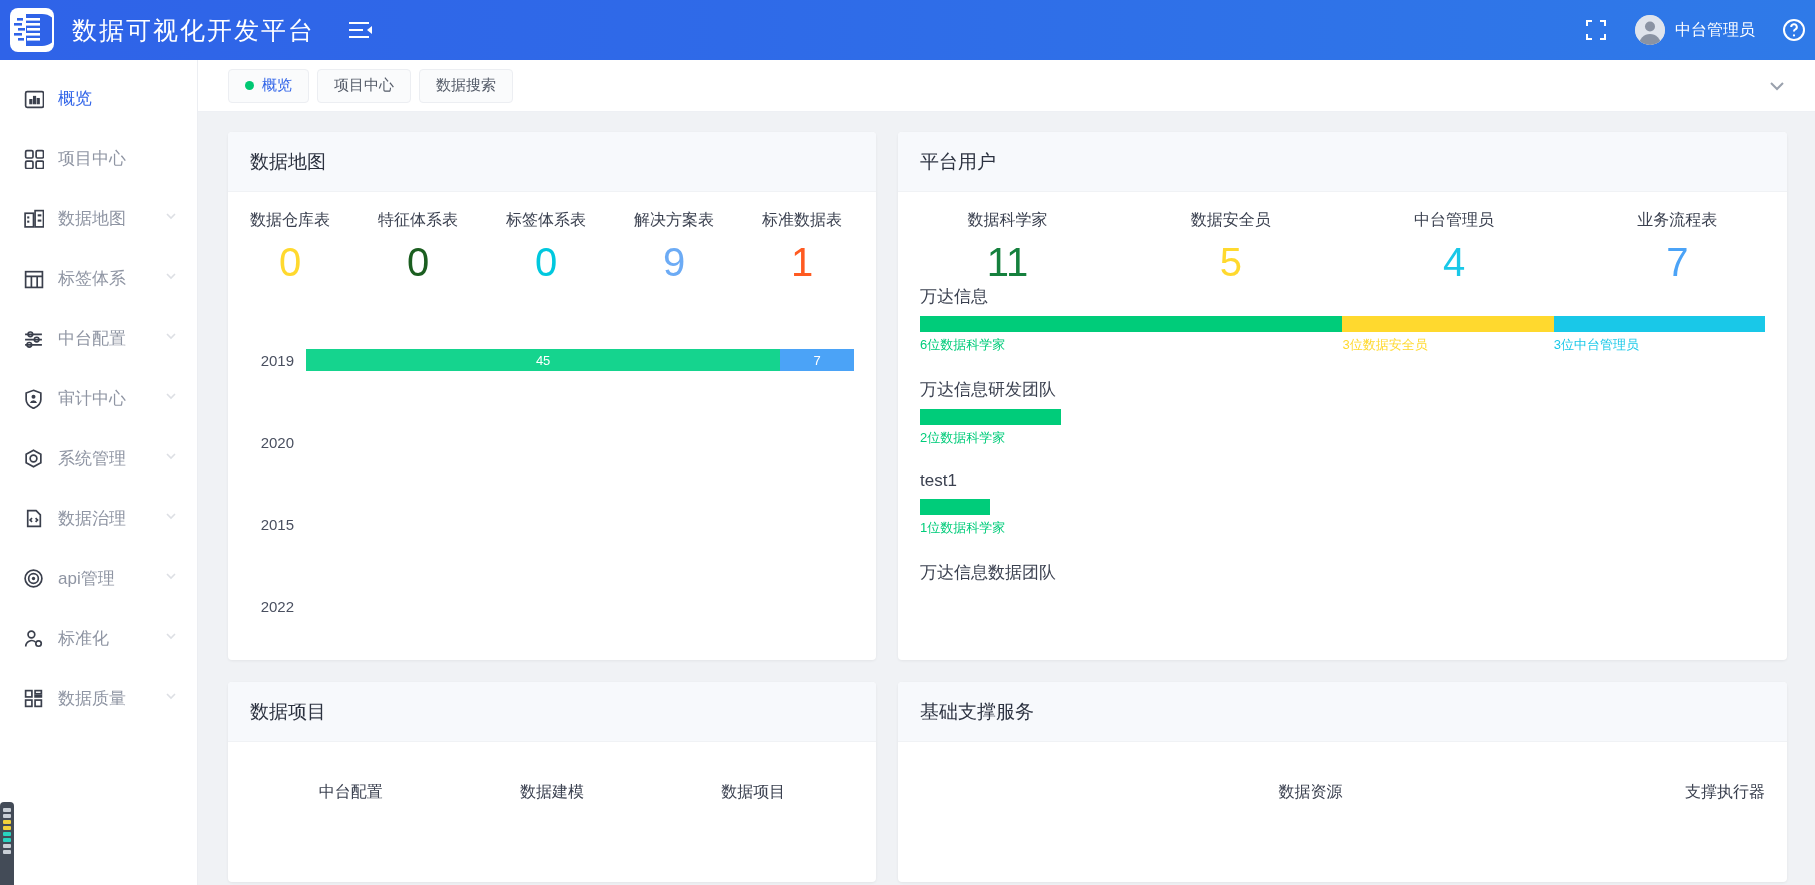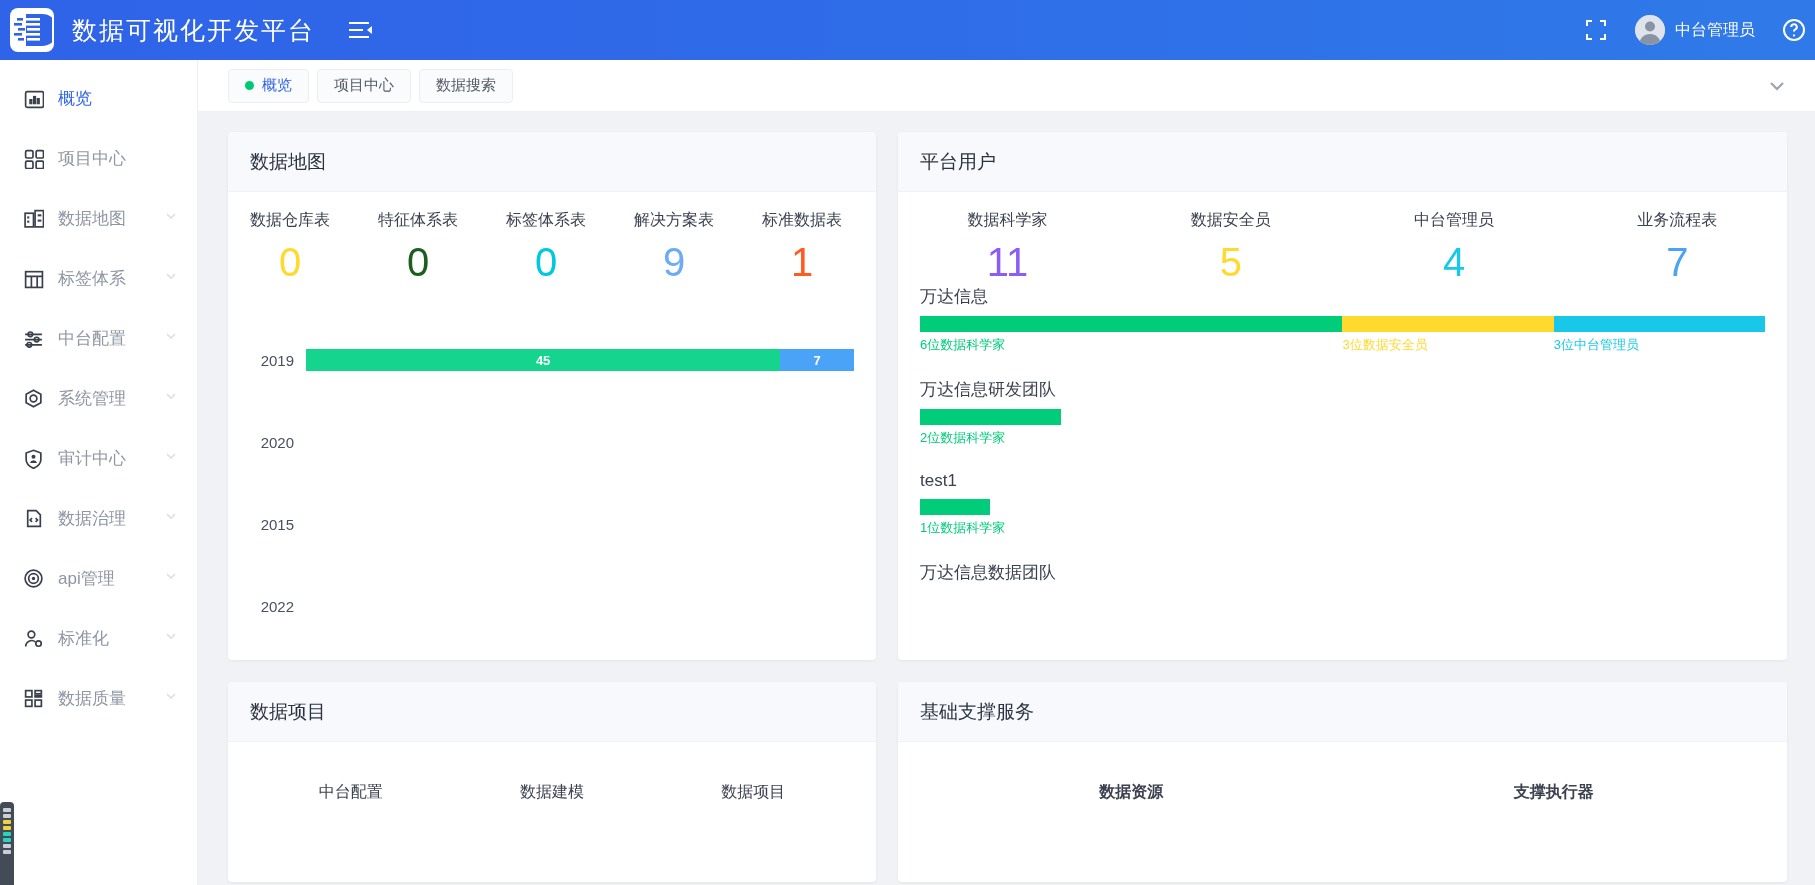"11" div.val { color: #8b5cf6 -> #15803d }
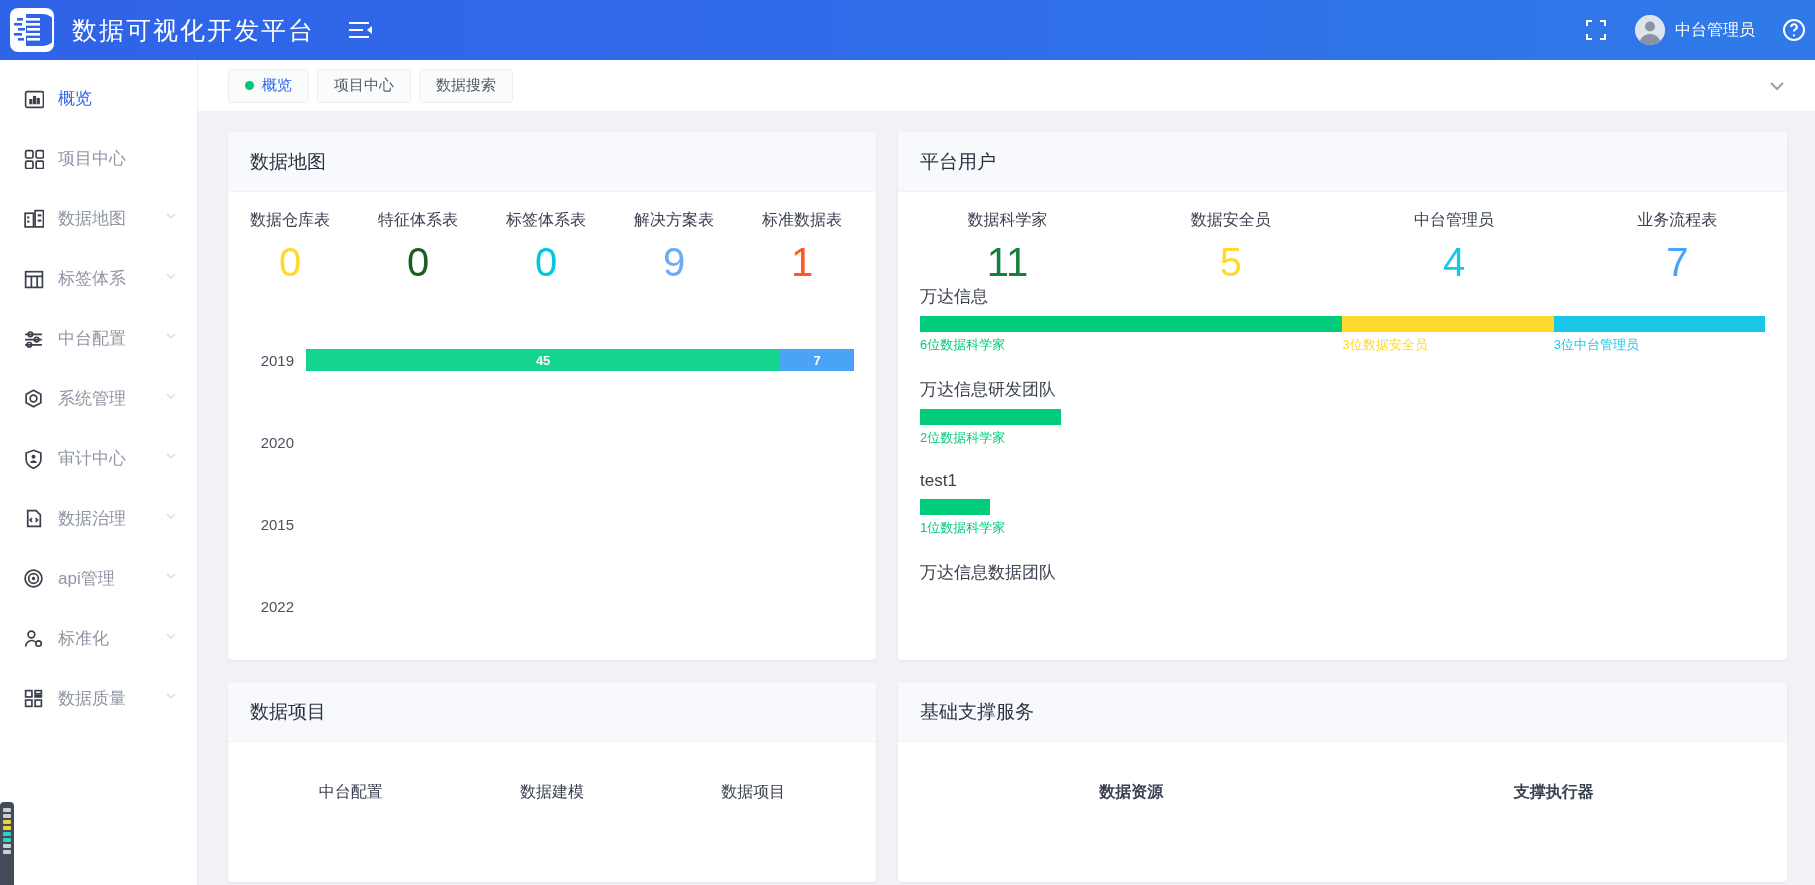"45" .bar-seg { font-weight: bold -> none }
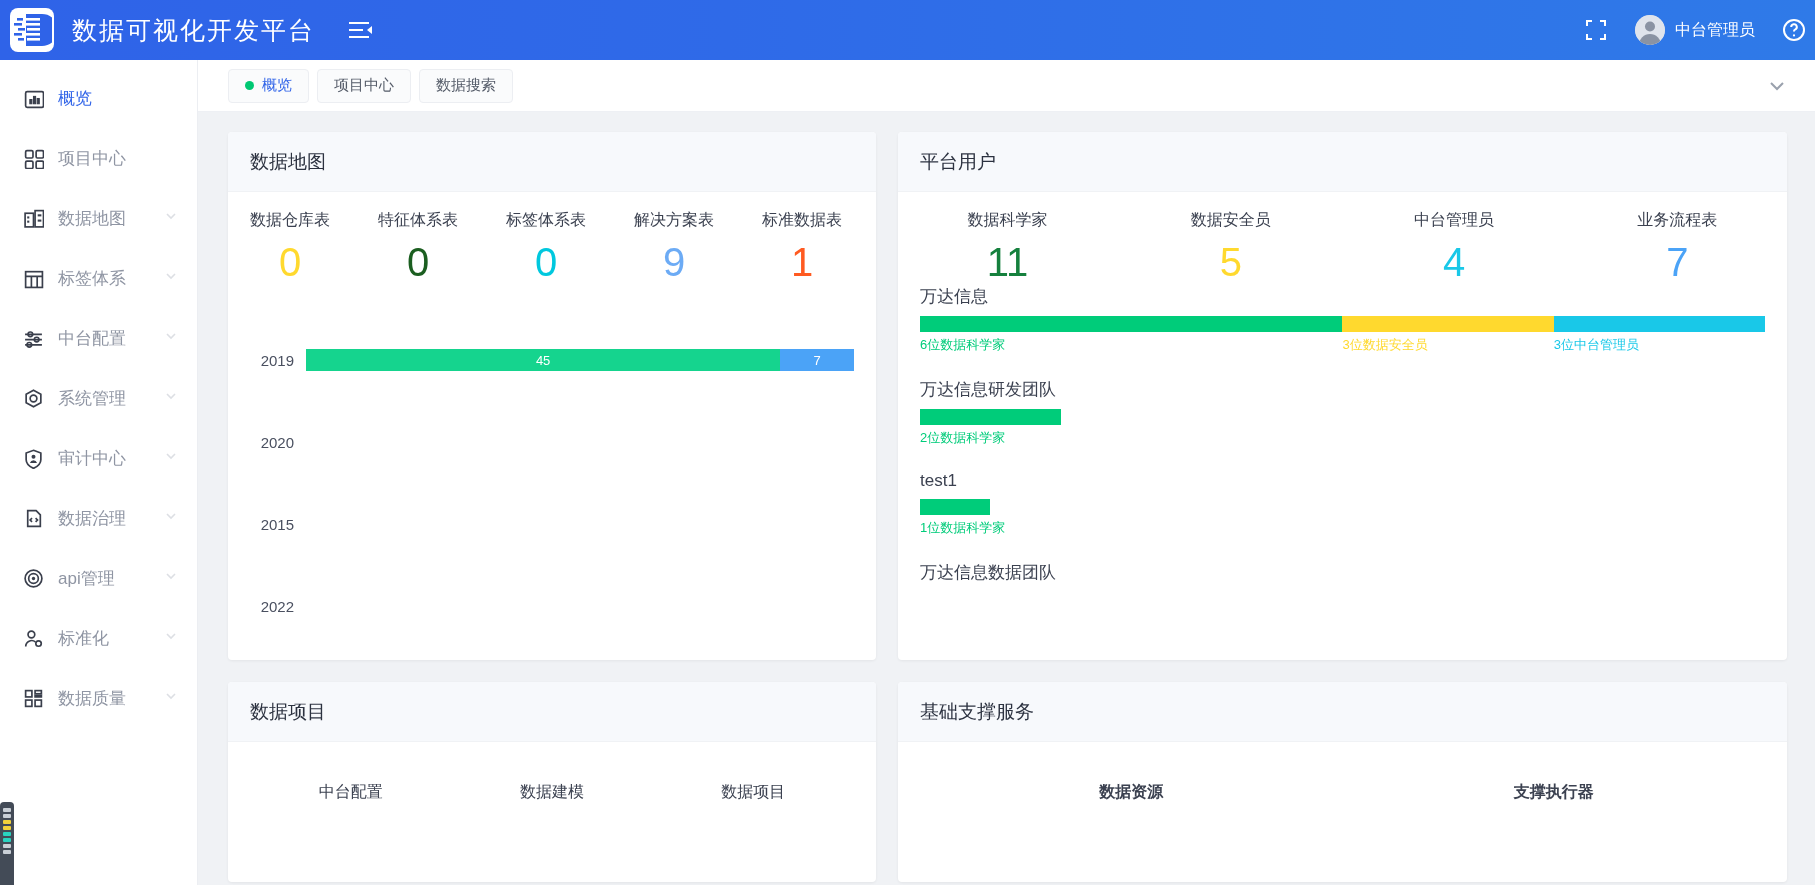"系统管理" div.nav-item { order: before "审计中心" -> after "审计中心" }
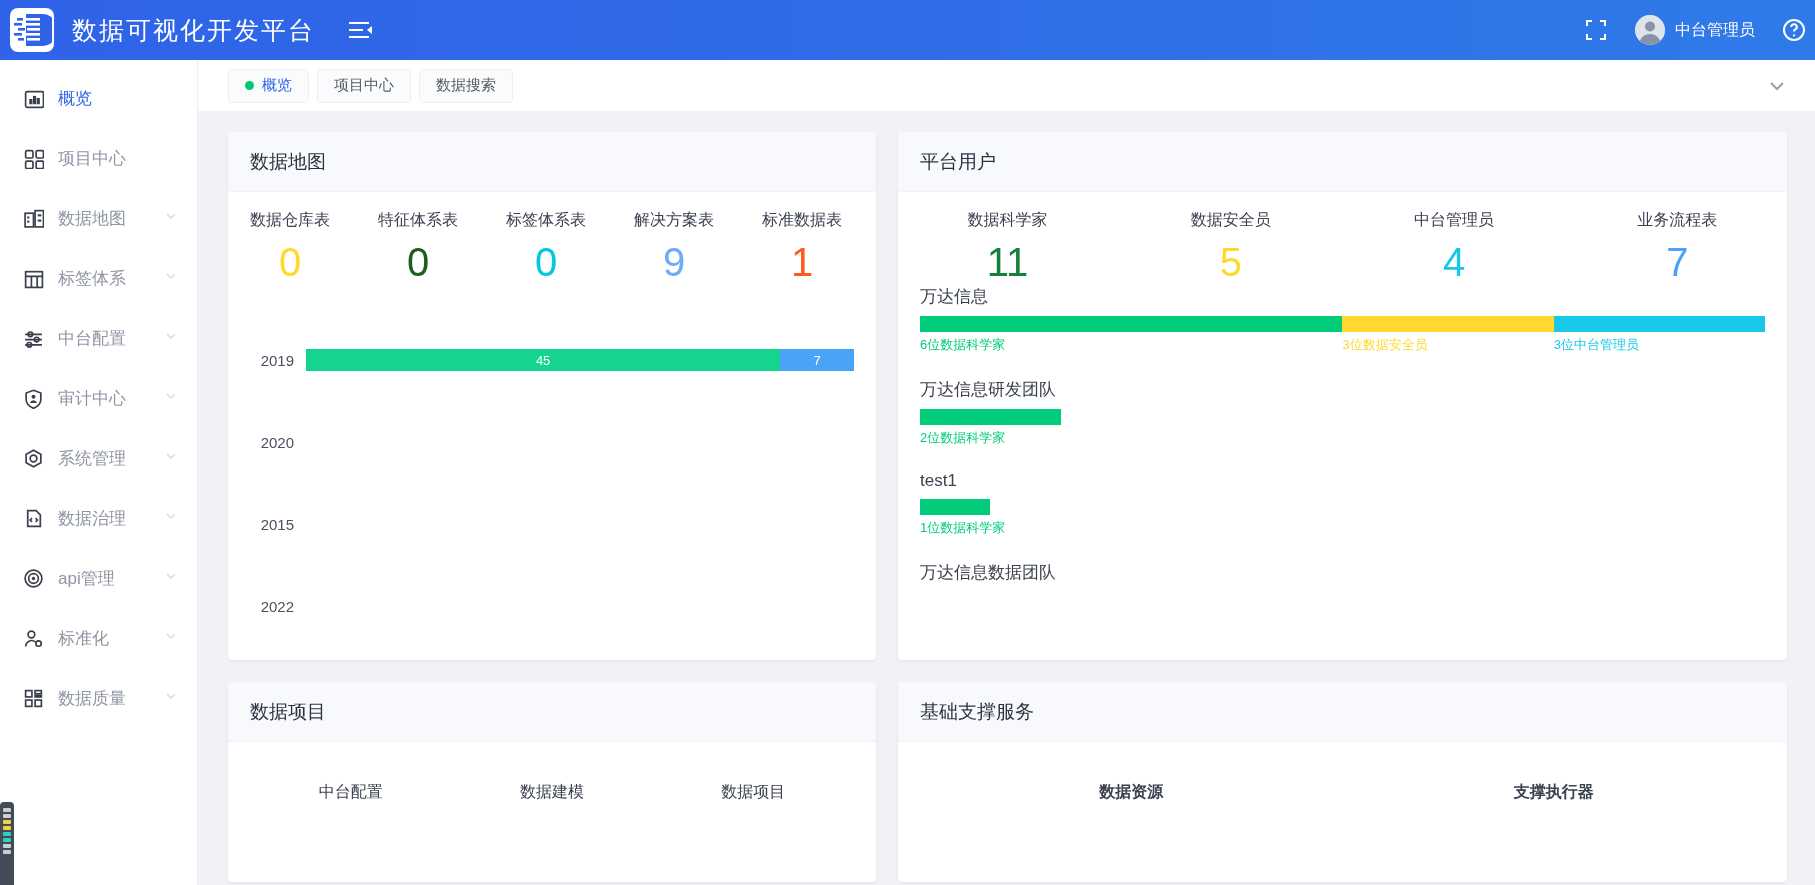"数据资源" .col2 > div { font-weight: bold -> none; text-align: center -> right }
